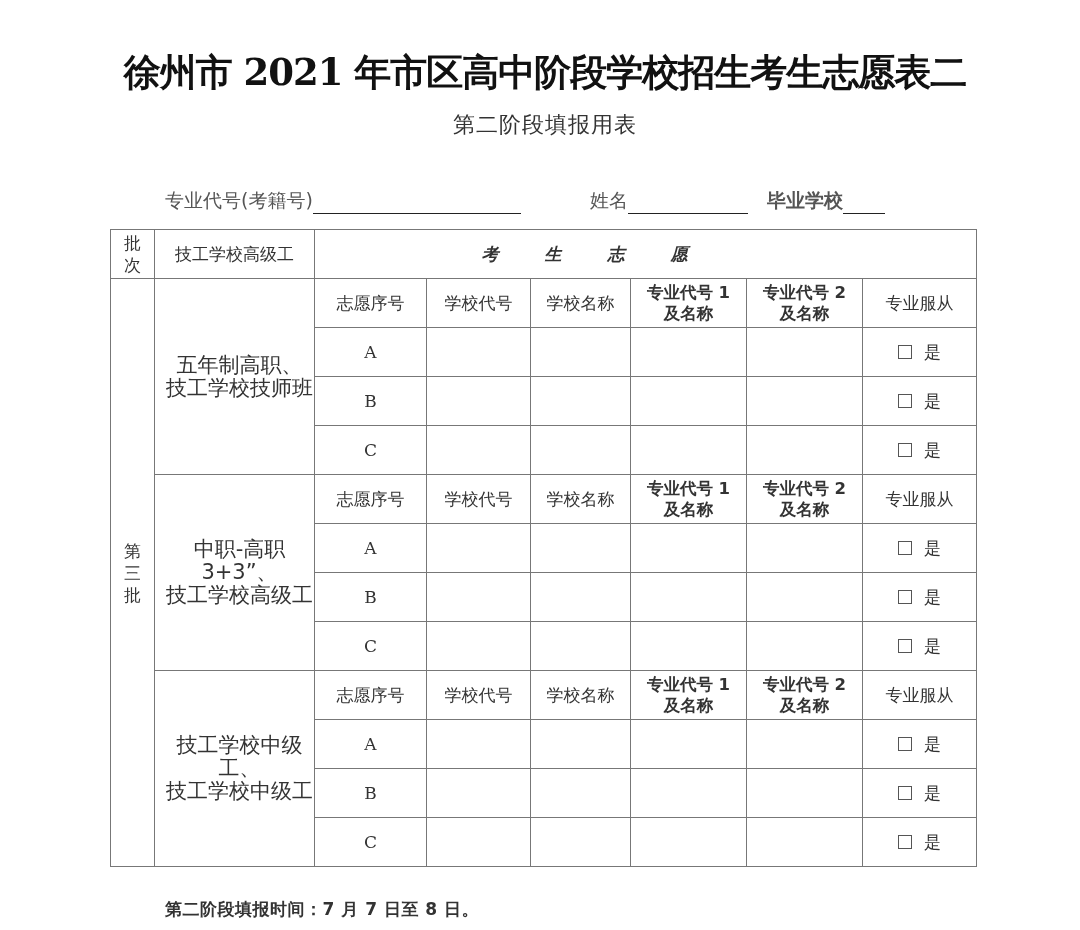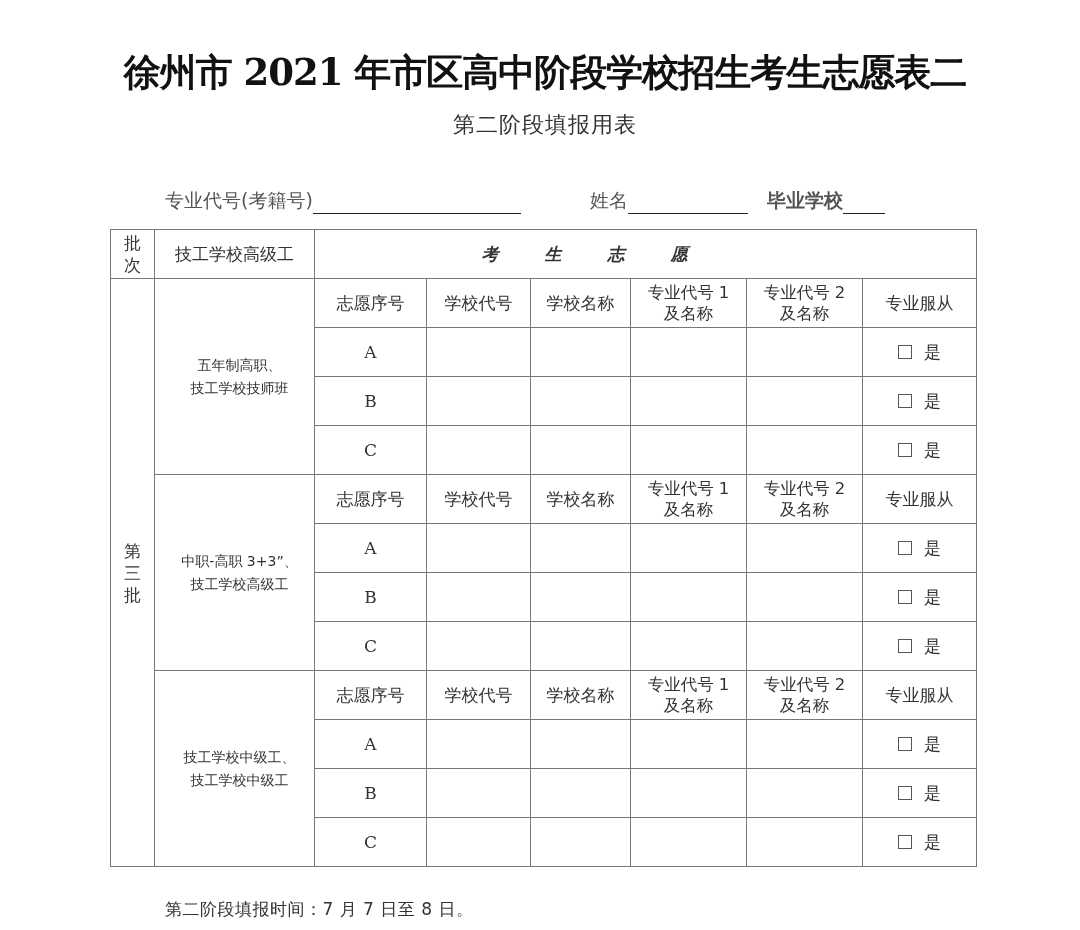"专业代号 1" .two { font-weight: none -> bold }
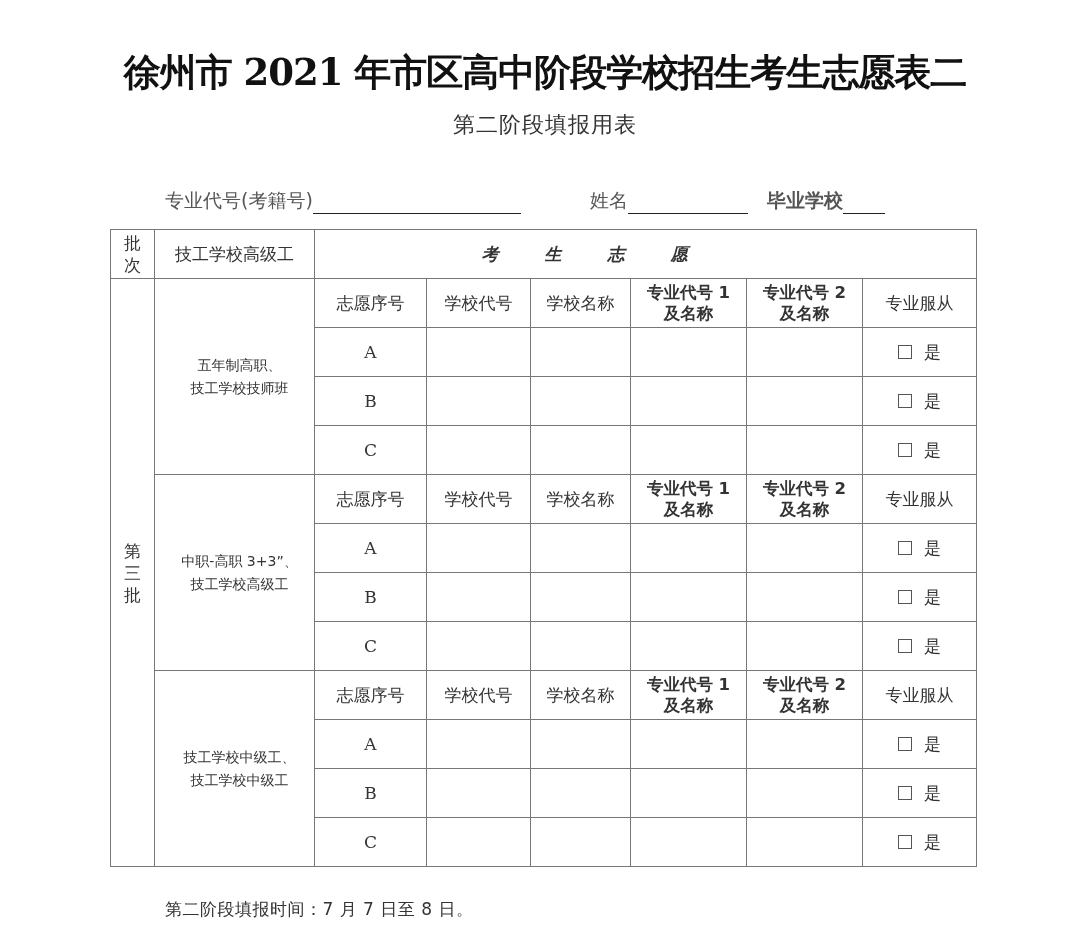"五年制高职、" .cat { font-size: 14px -> 21px }
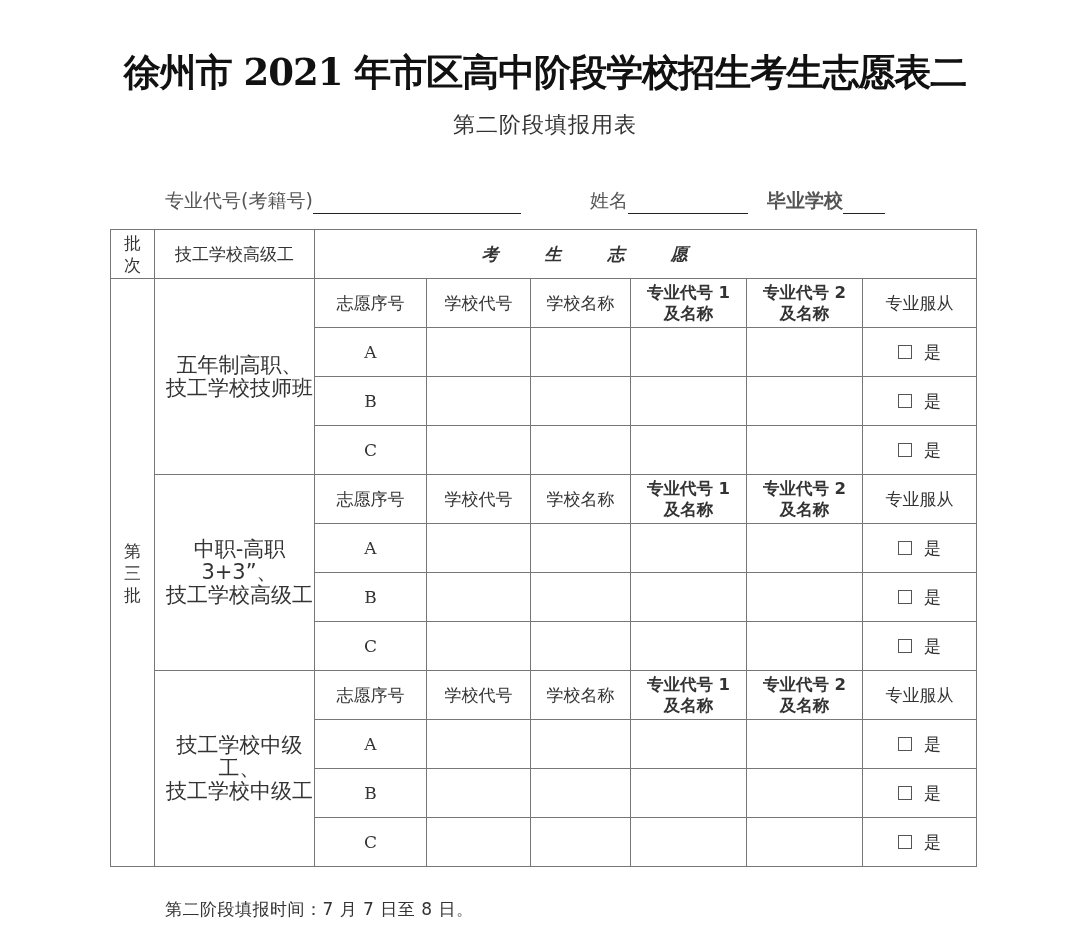"第二阶段填报时间：7 月 7 日至 8" .footer { font-weight: none -> bold }
